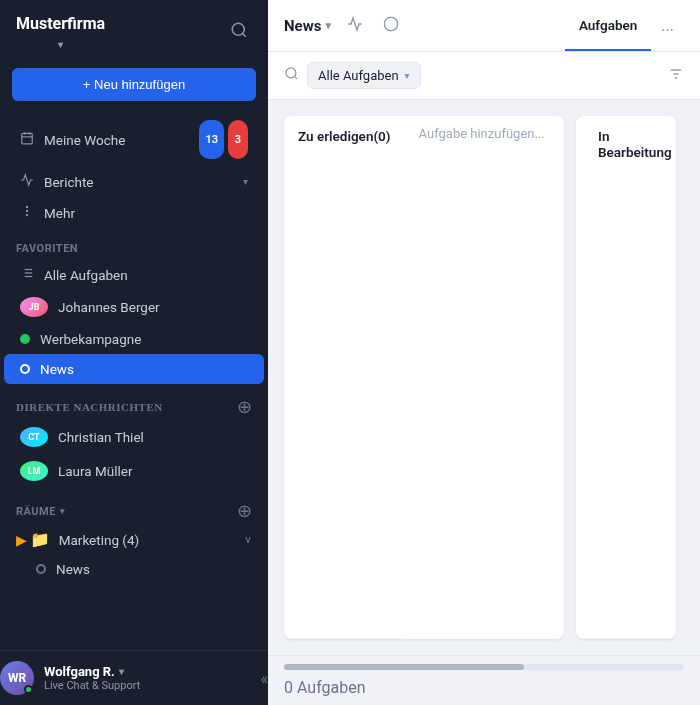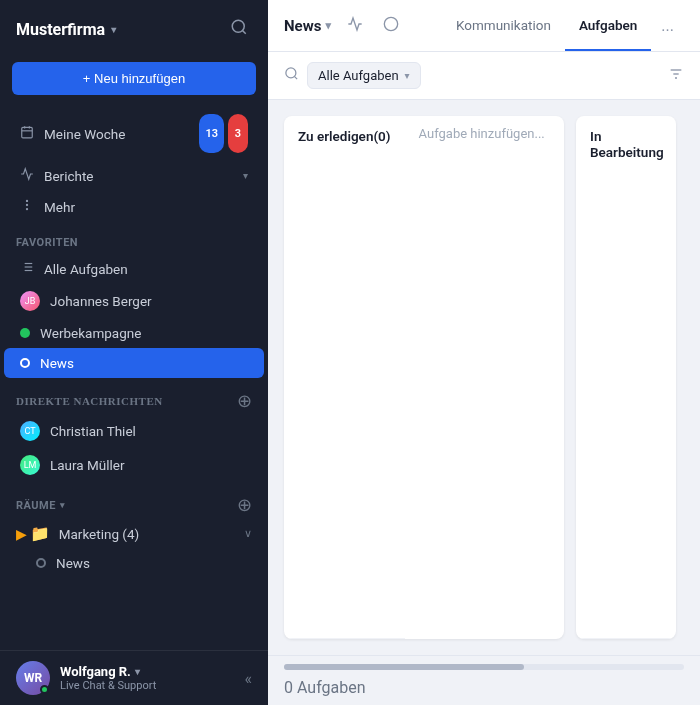"Musterfirma" .company-name { flex-direction: none -> column }
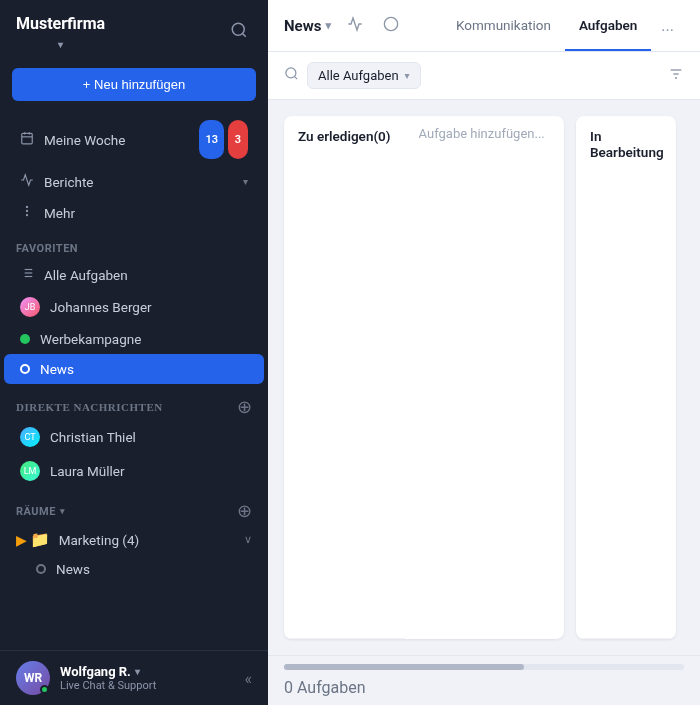"Kommunikation" div.tab { html: <div> <span>Kommunikation</span> </div> -> none }
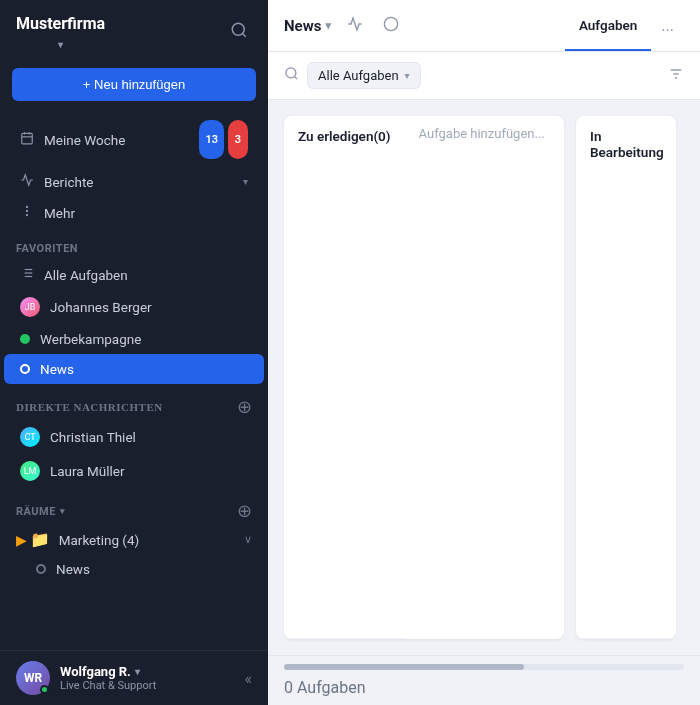"In Bearbeitung" div.kanban-col { padding-left: none -> 8px }
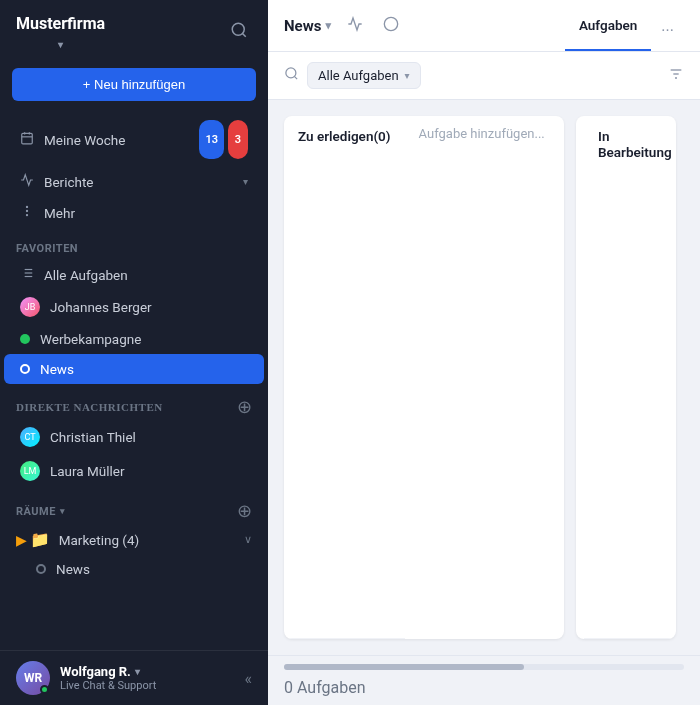"JB" .avatar-circle { font-weight: 400 -> 700; width: 20px -> 28px }
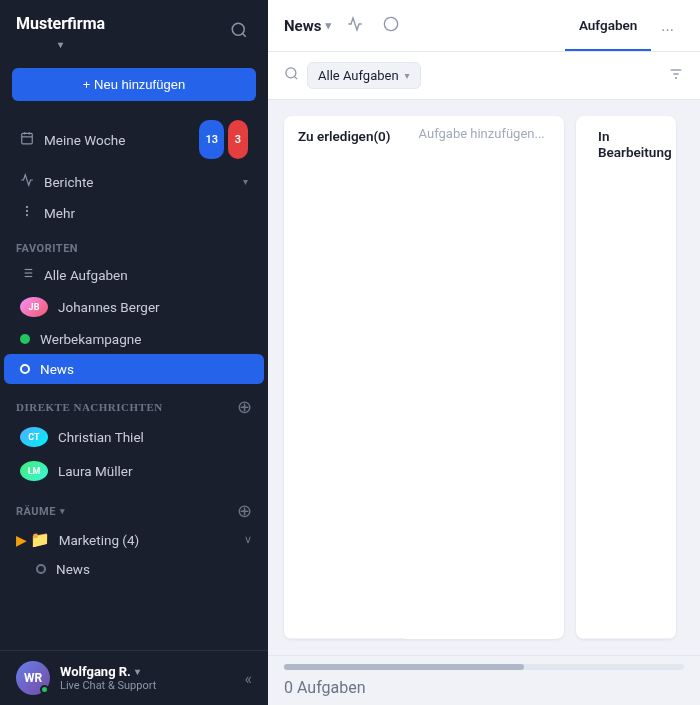"WR" .sidebar-footer { padding: 10px 16px -> 10px 0 }
